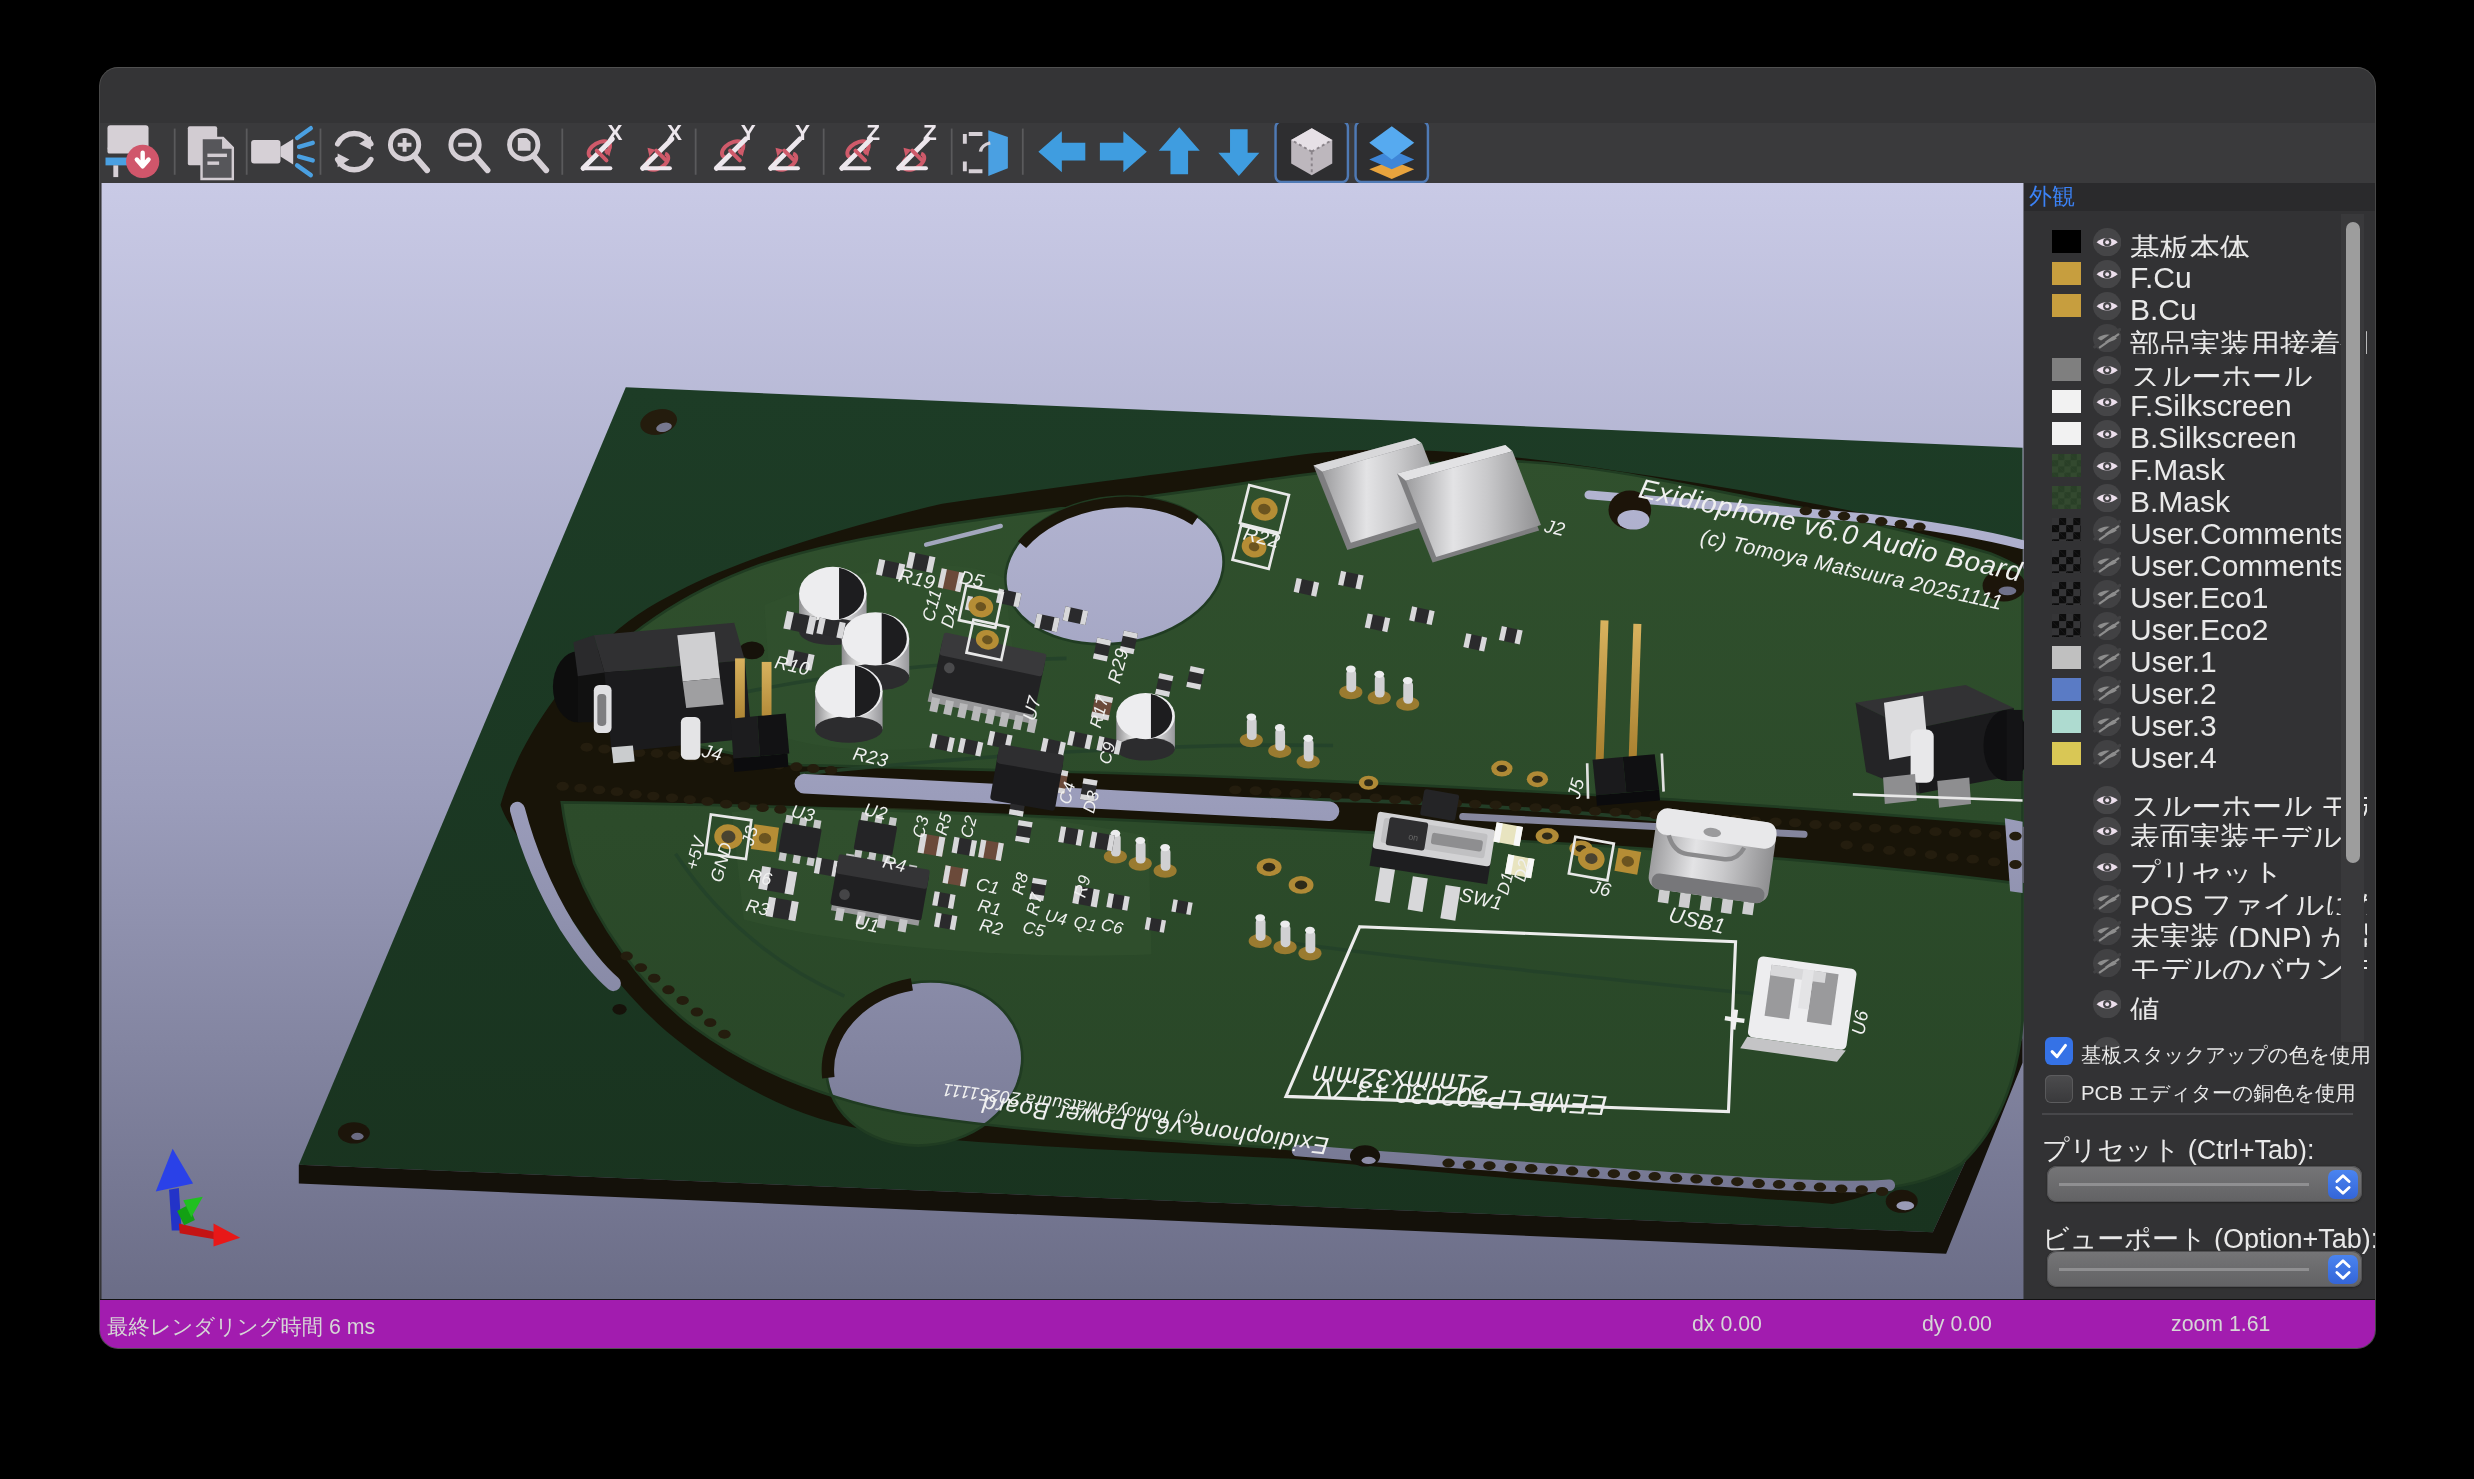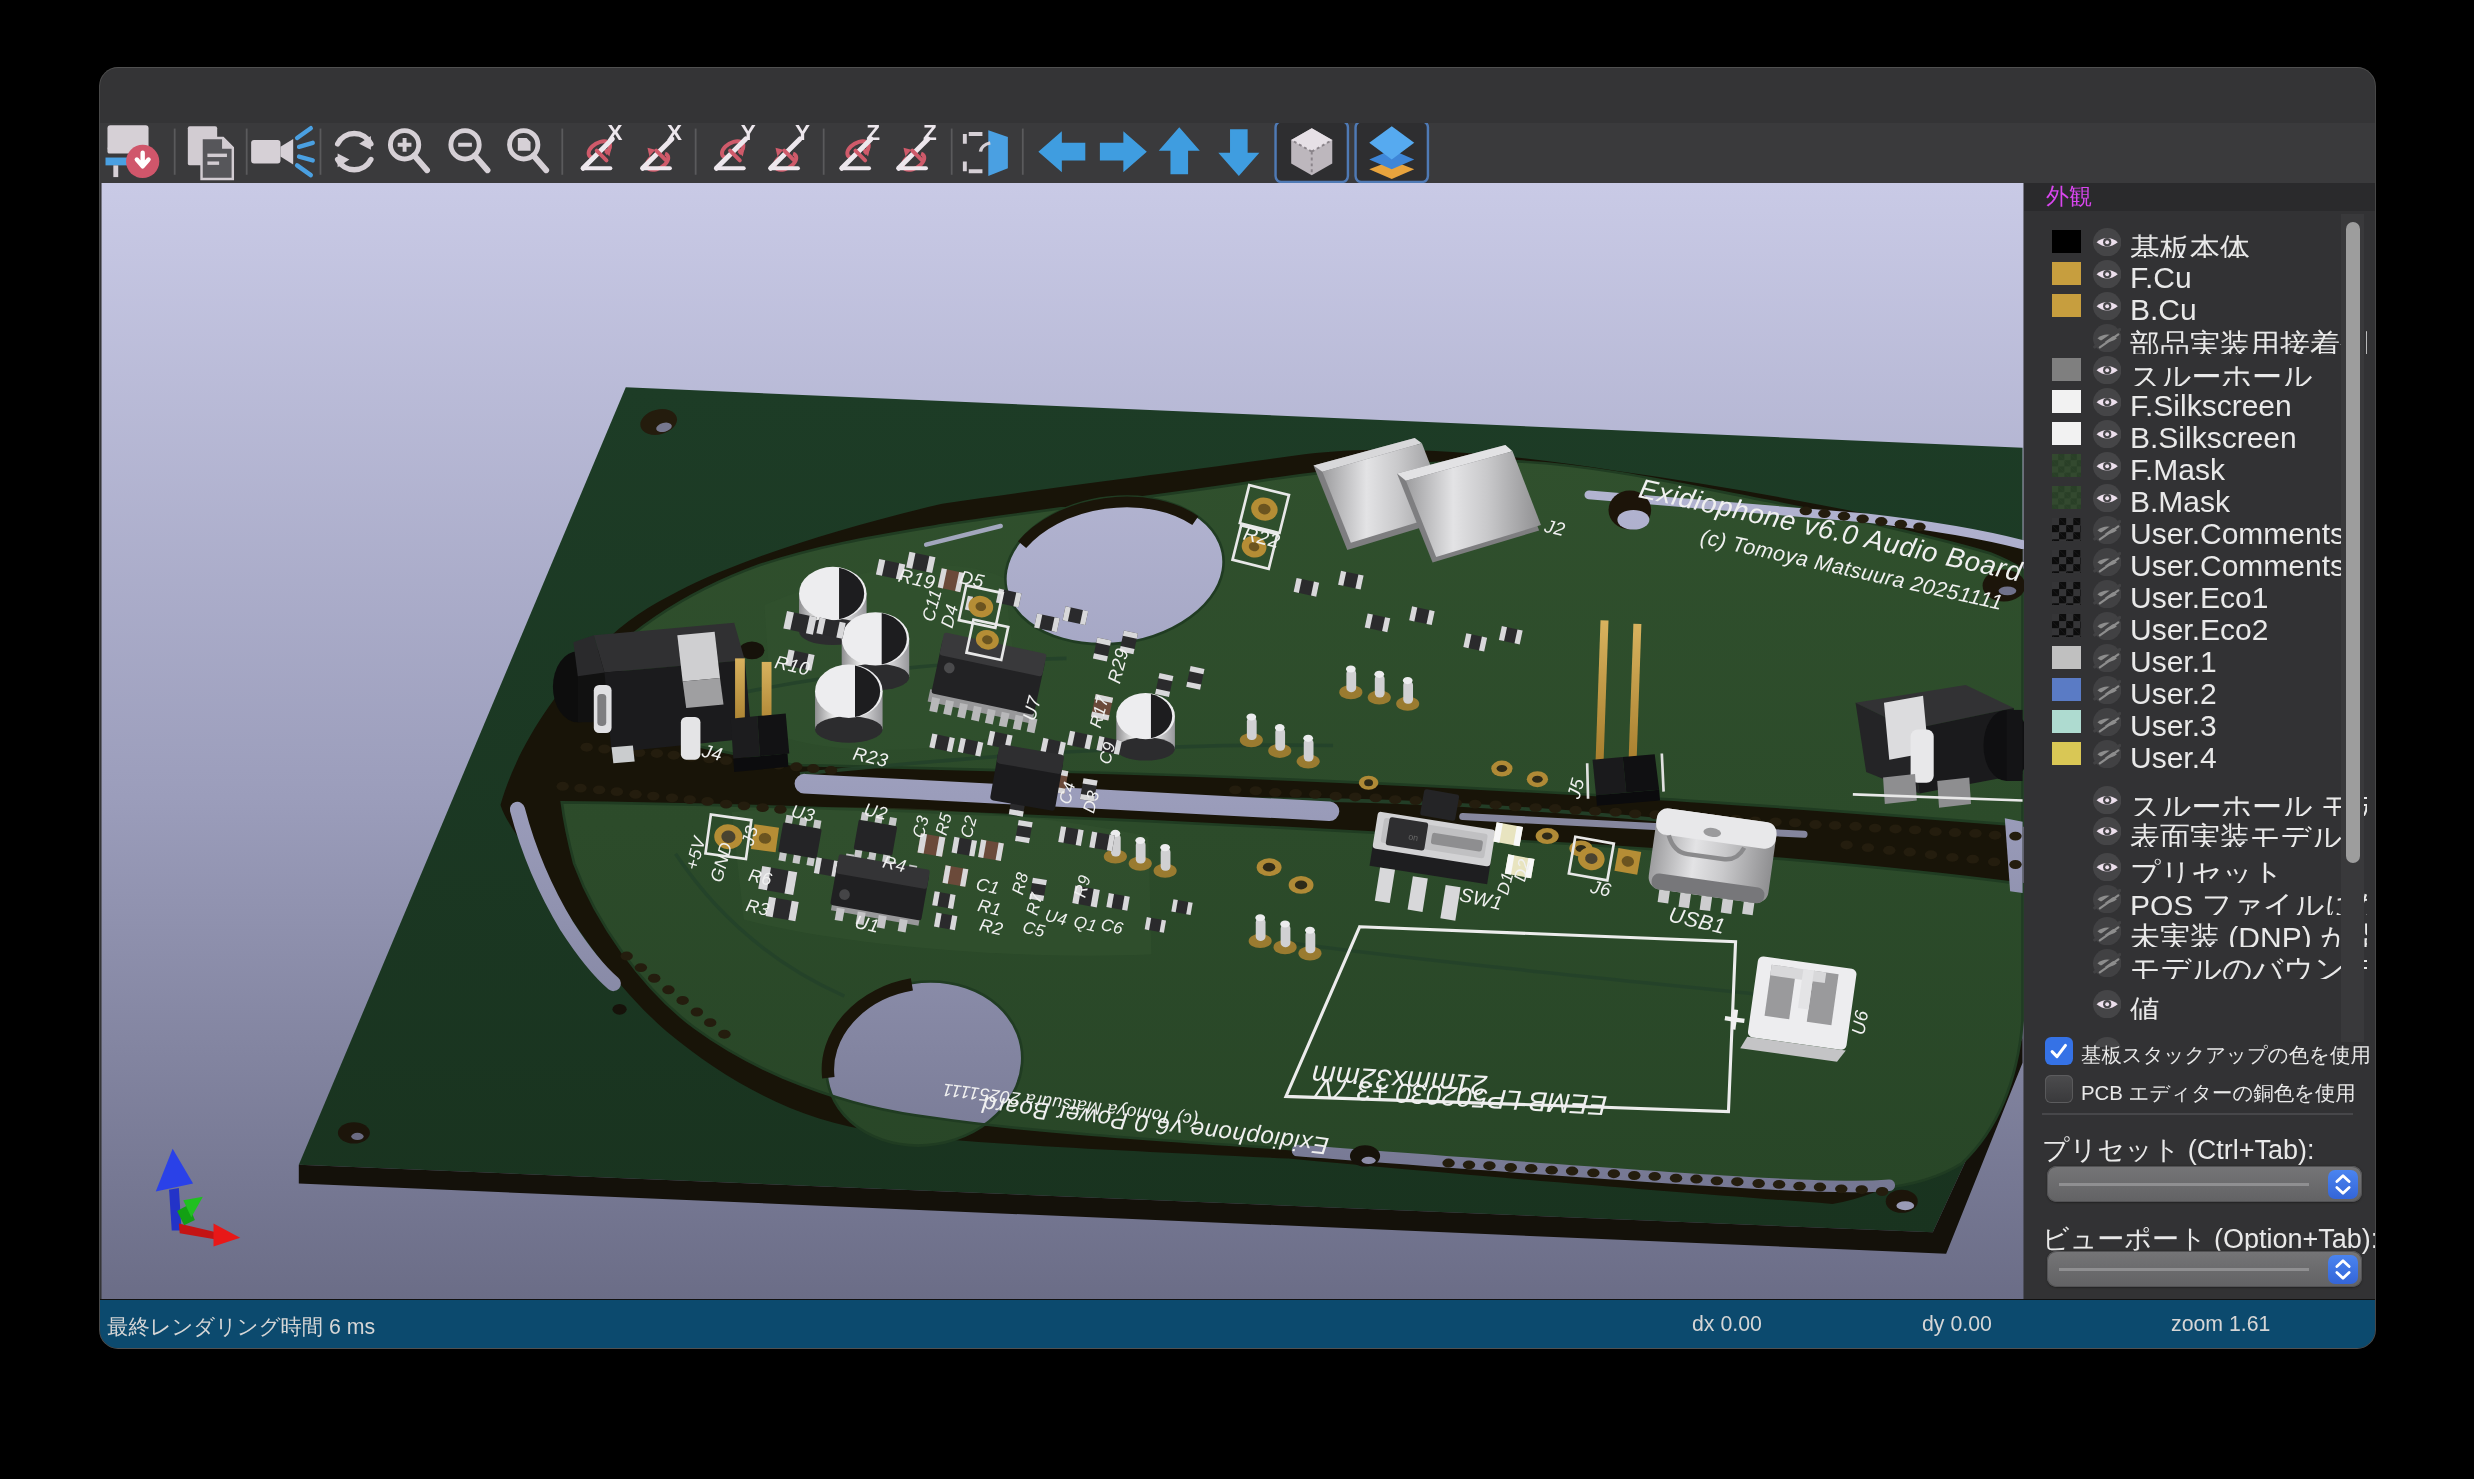"外観" #apphead { color: #d946ef -> #3b82f6; padding-left: 22px -> 5px }
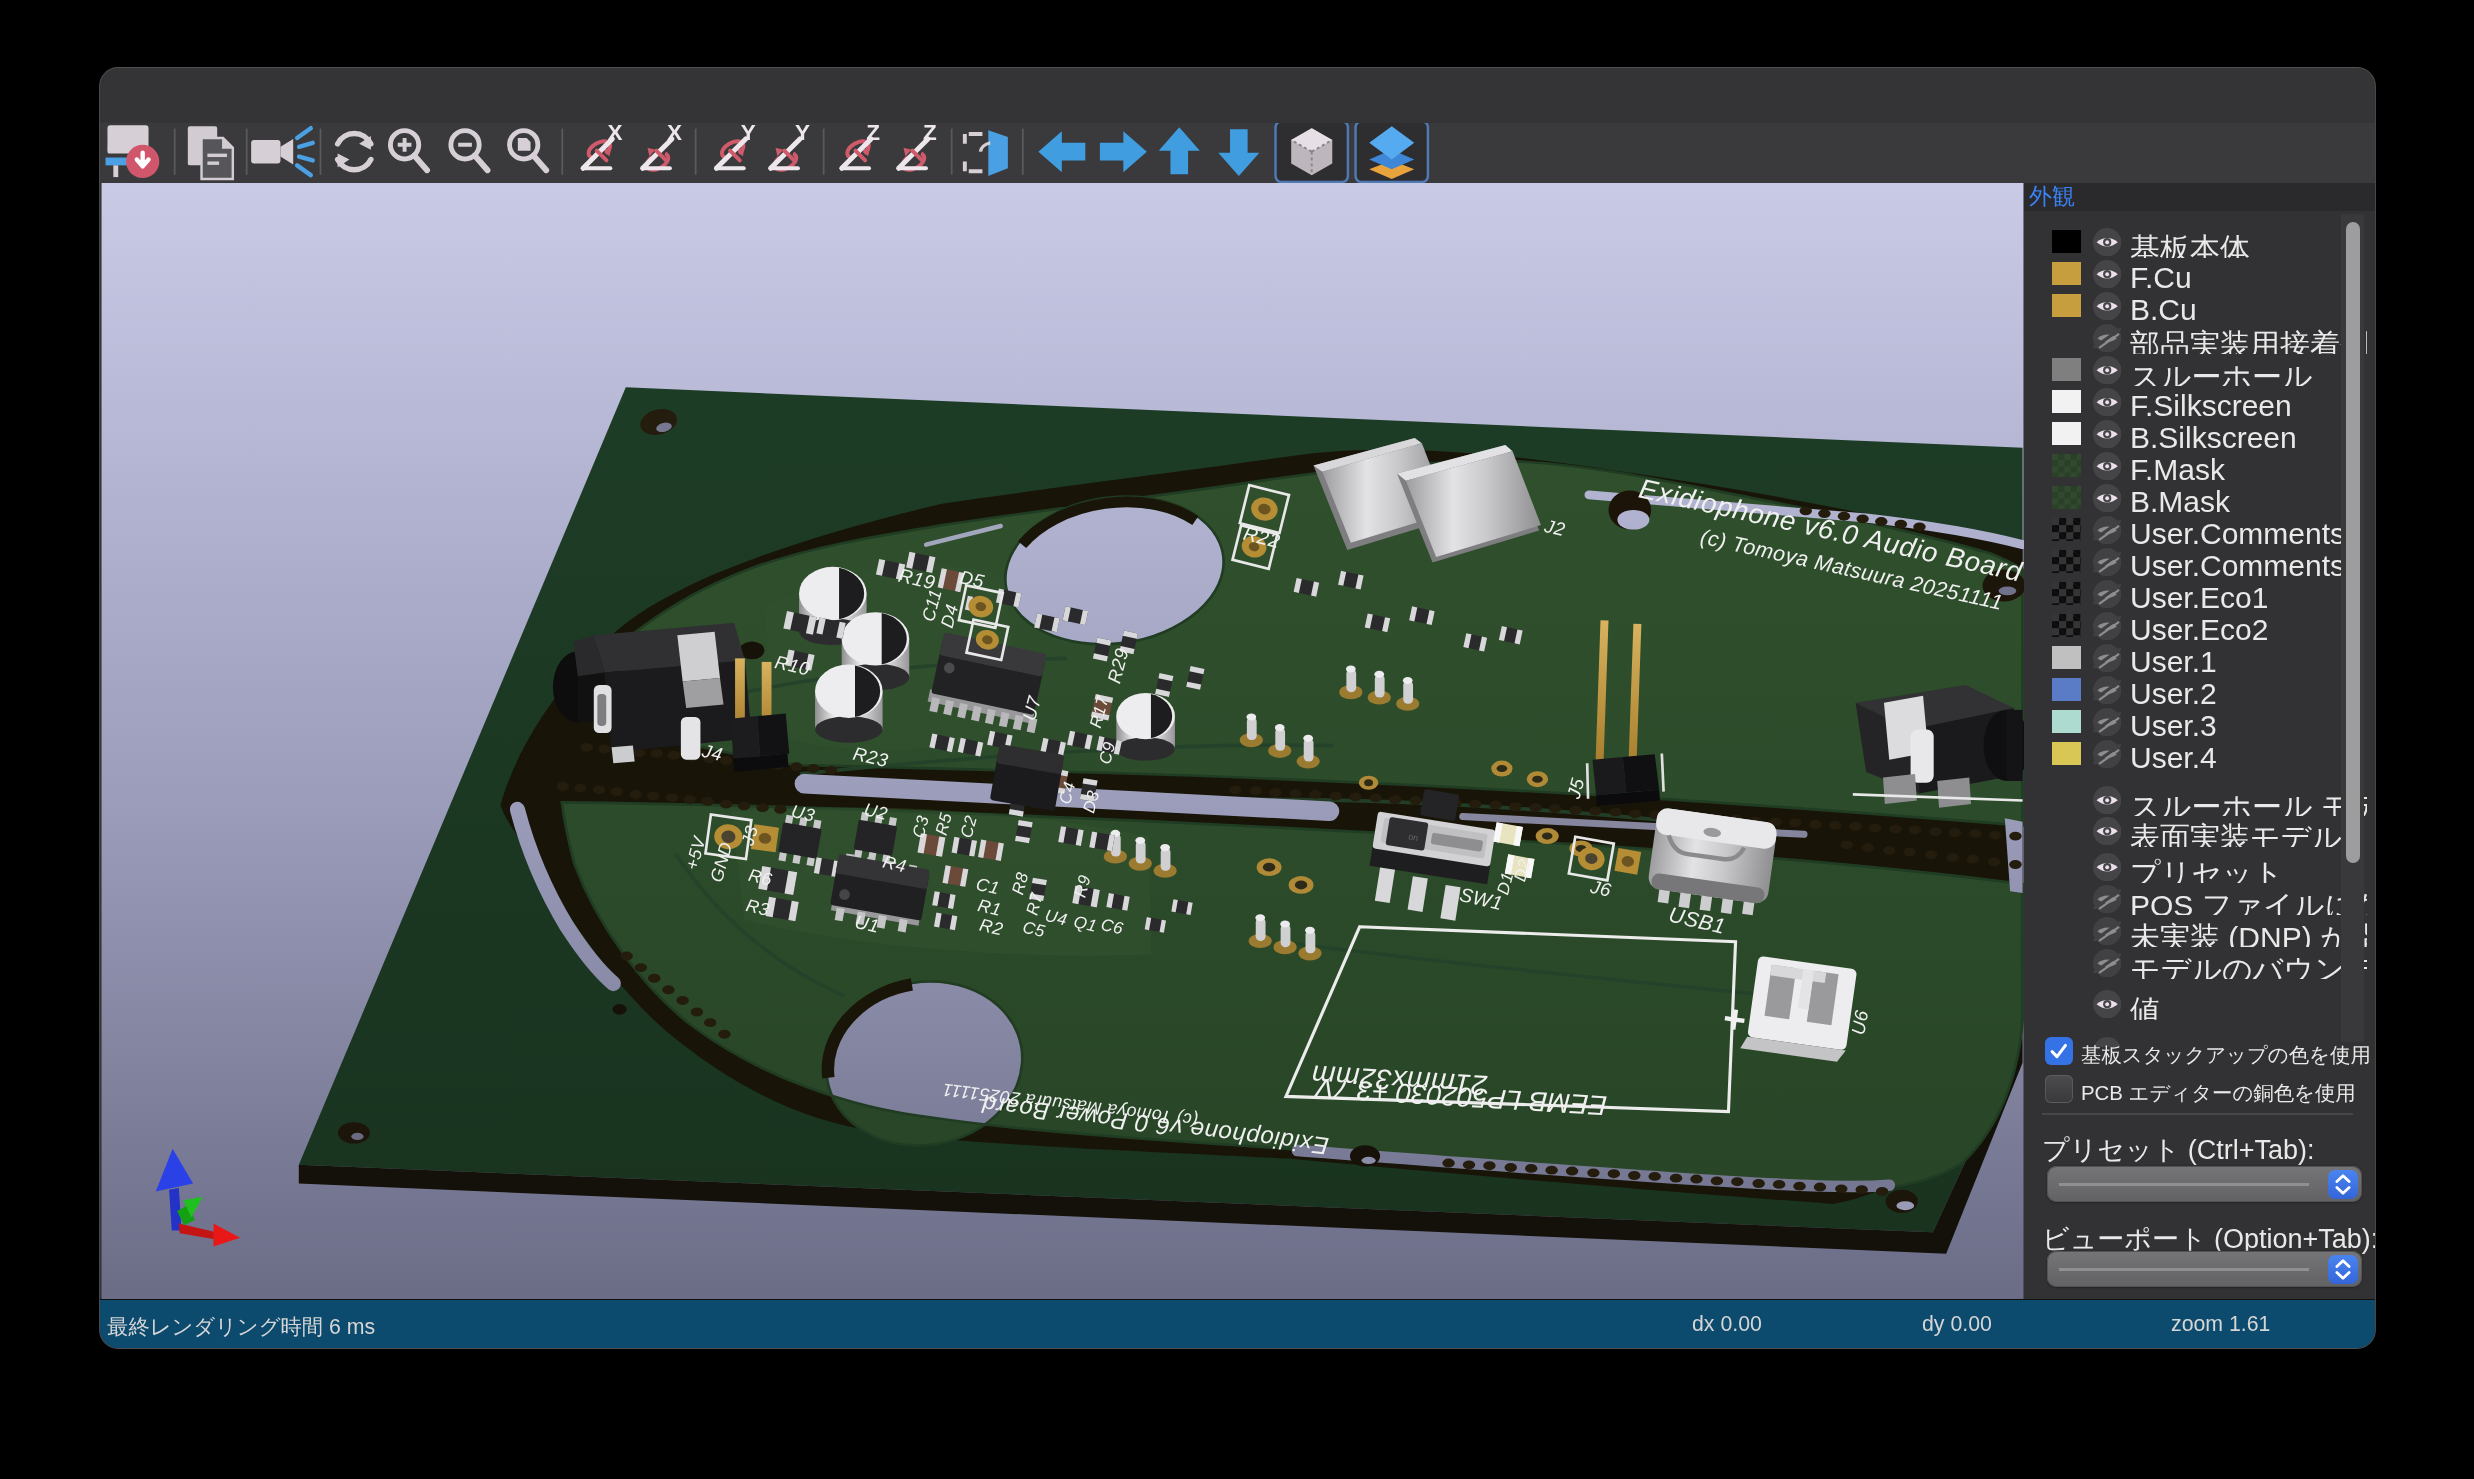"最終レンダリング時間 6 ms" #statusbar { background: #0c4a6e -> #a21caf }
